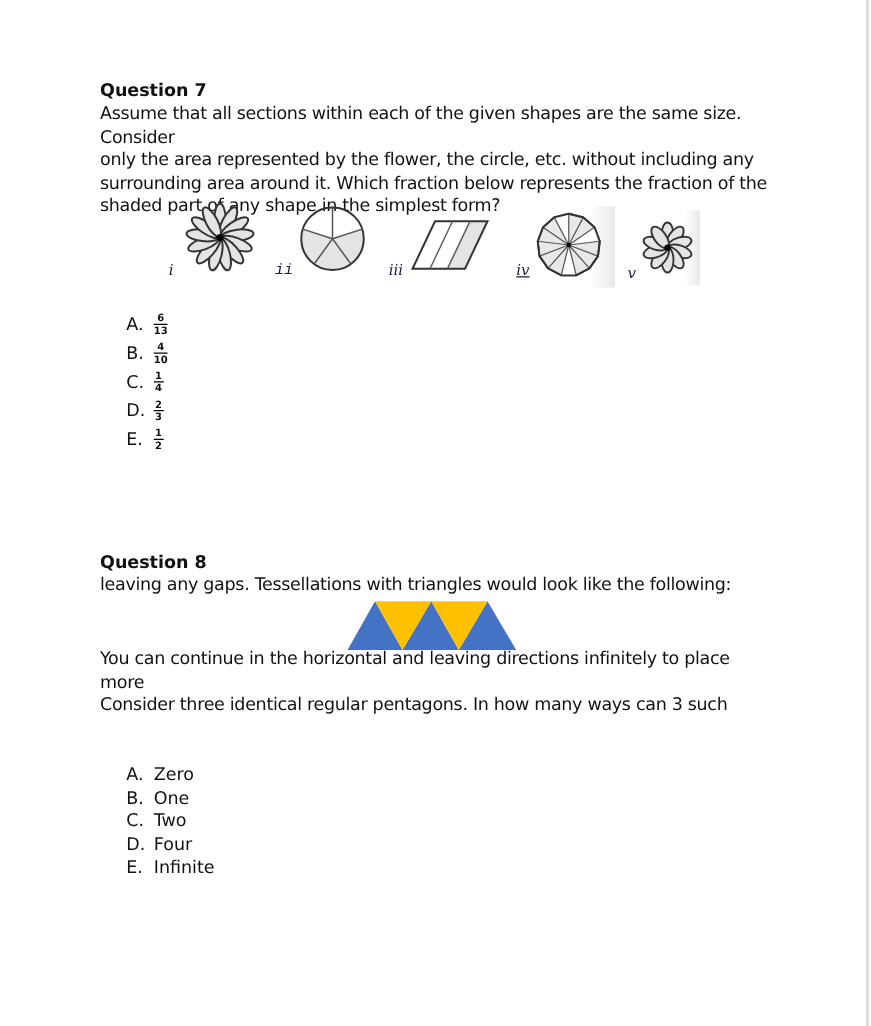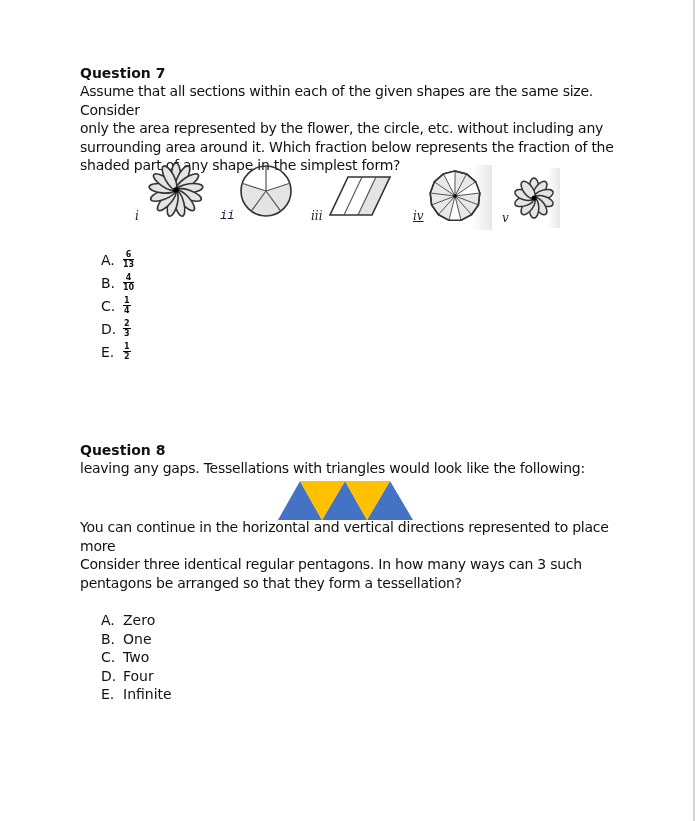"You can continue in the" p.q-text { text: vertical directions represented -> leaving directions infinitely }
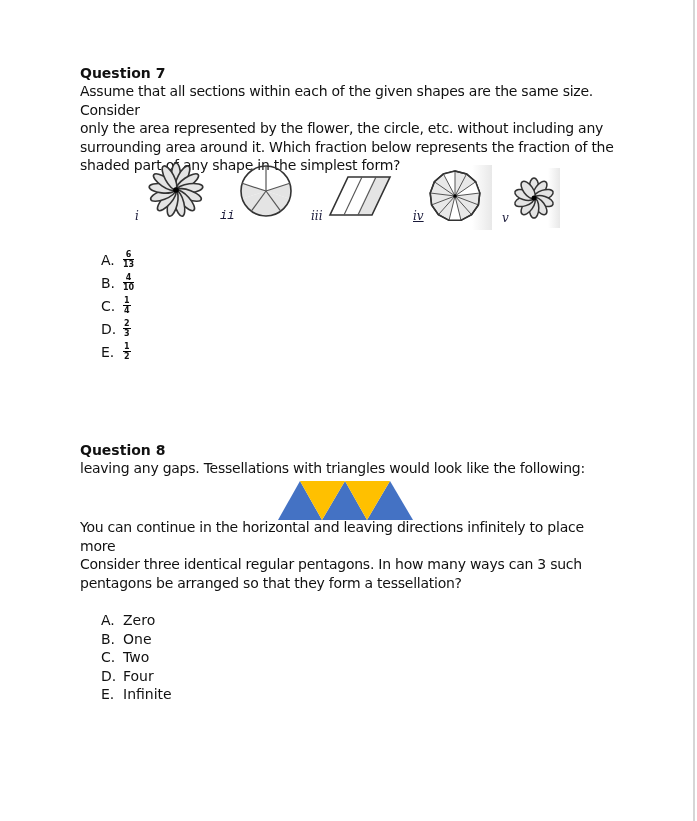"pentagons be arranged so that" p.q-text { html: <p>pentagons be arranged so that they form a tessellation?</p> -> none }
